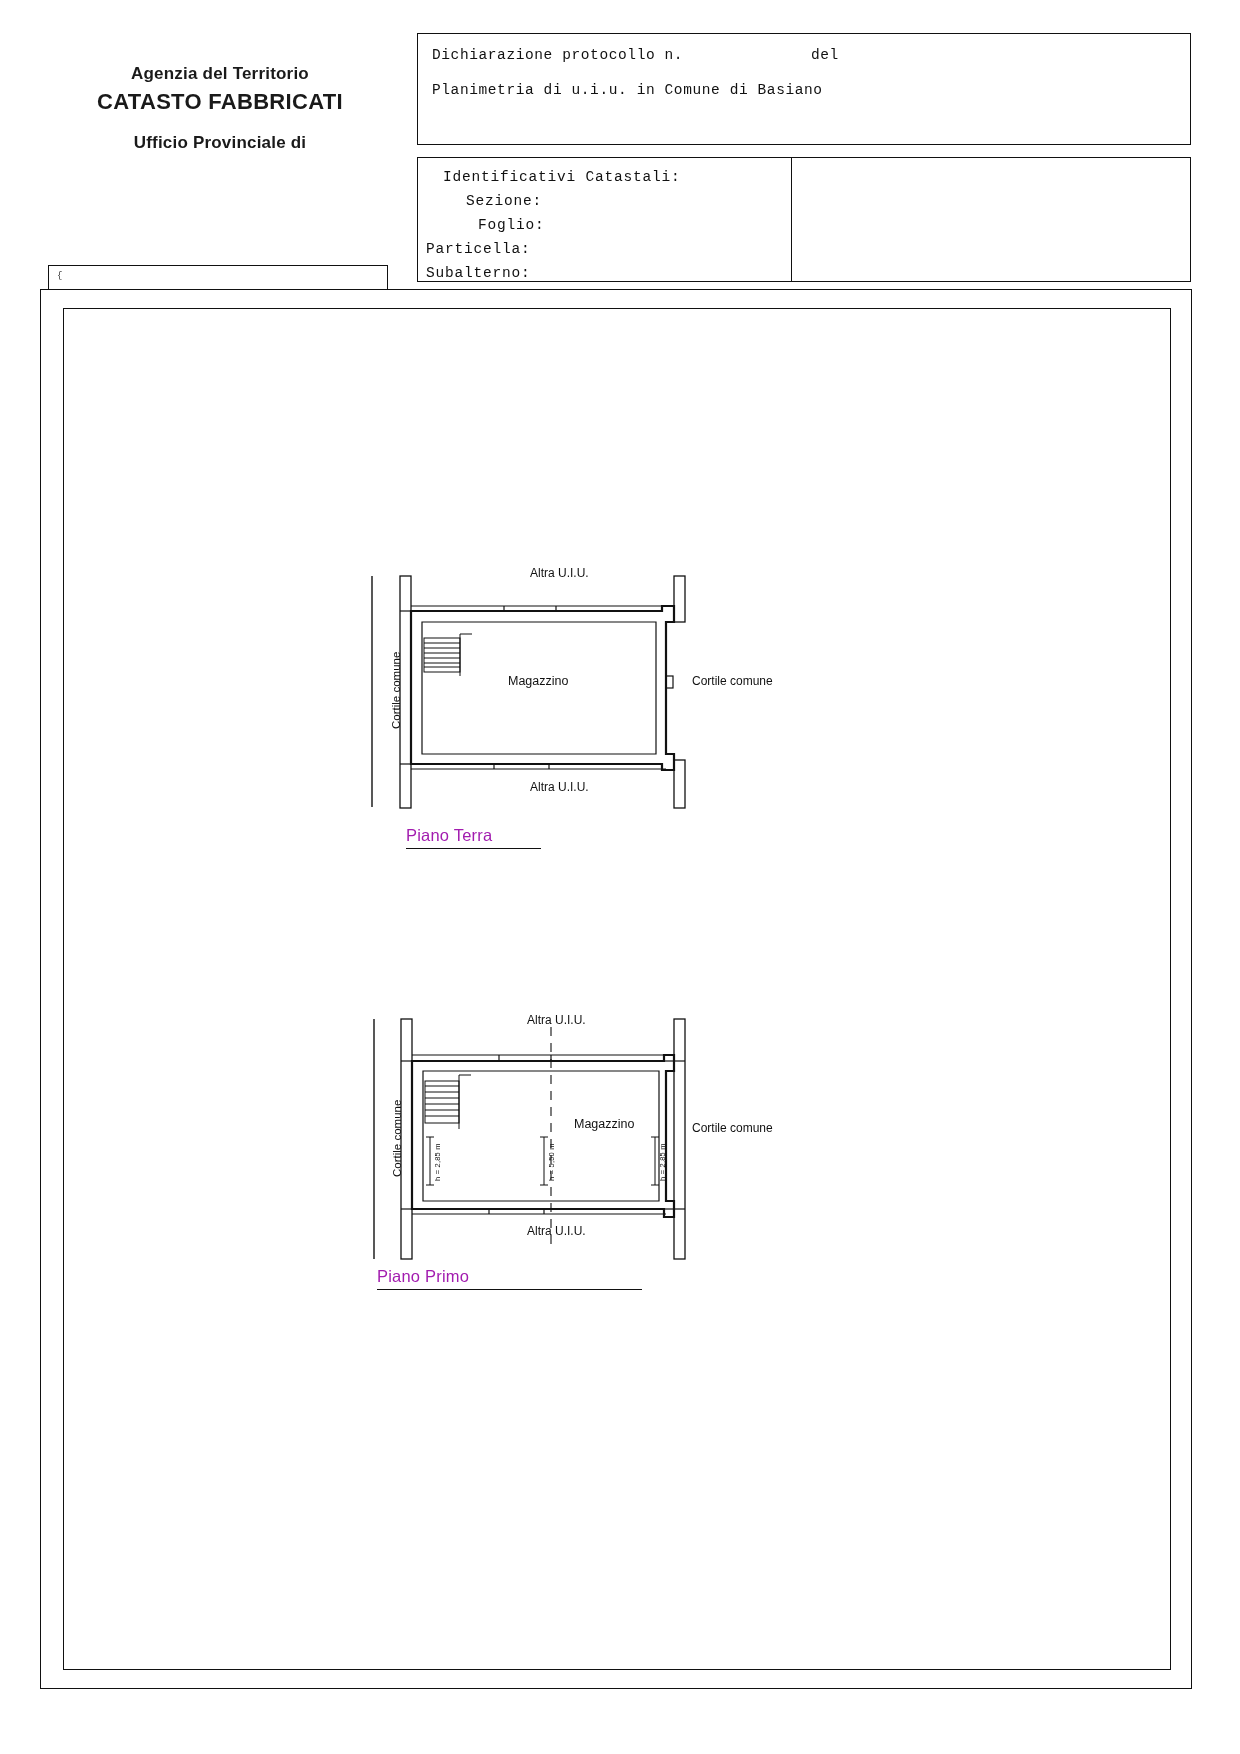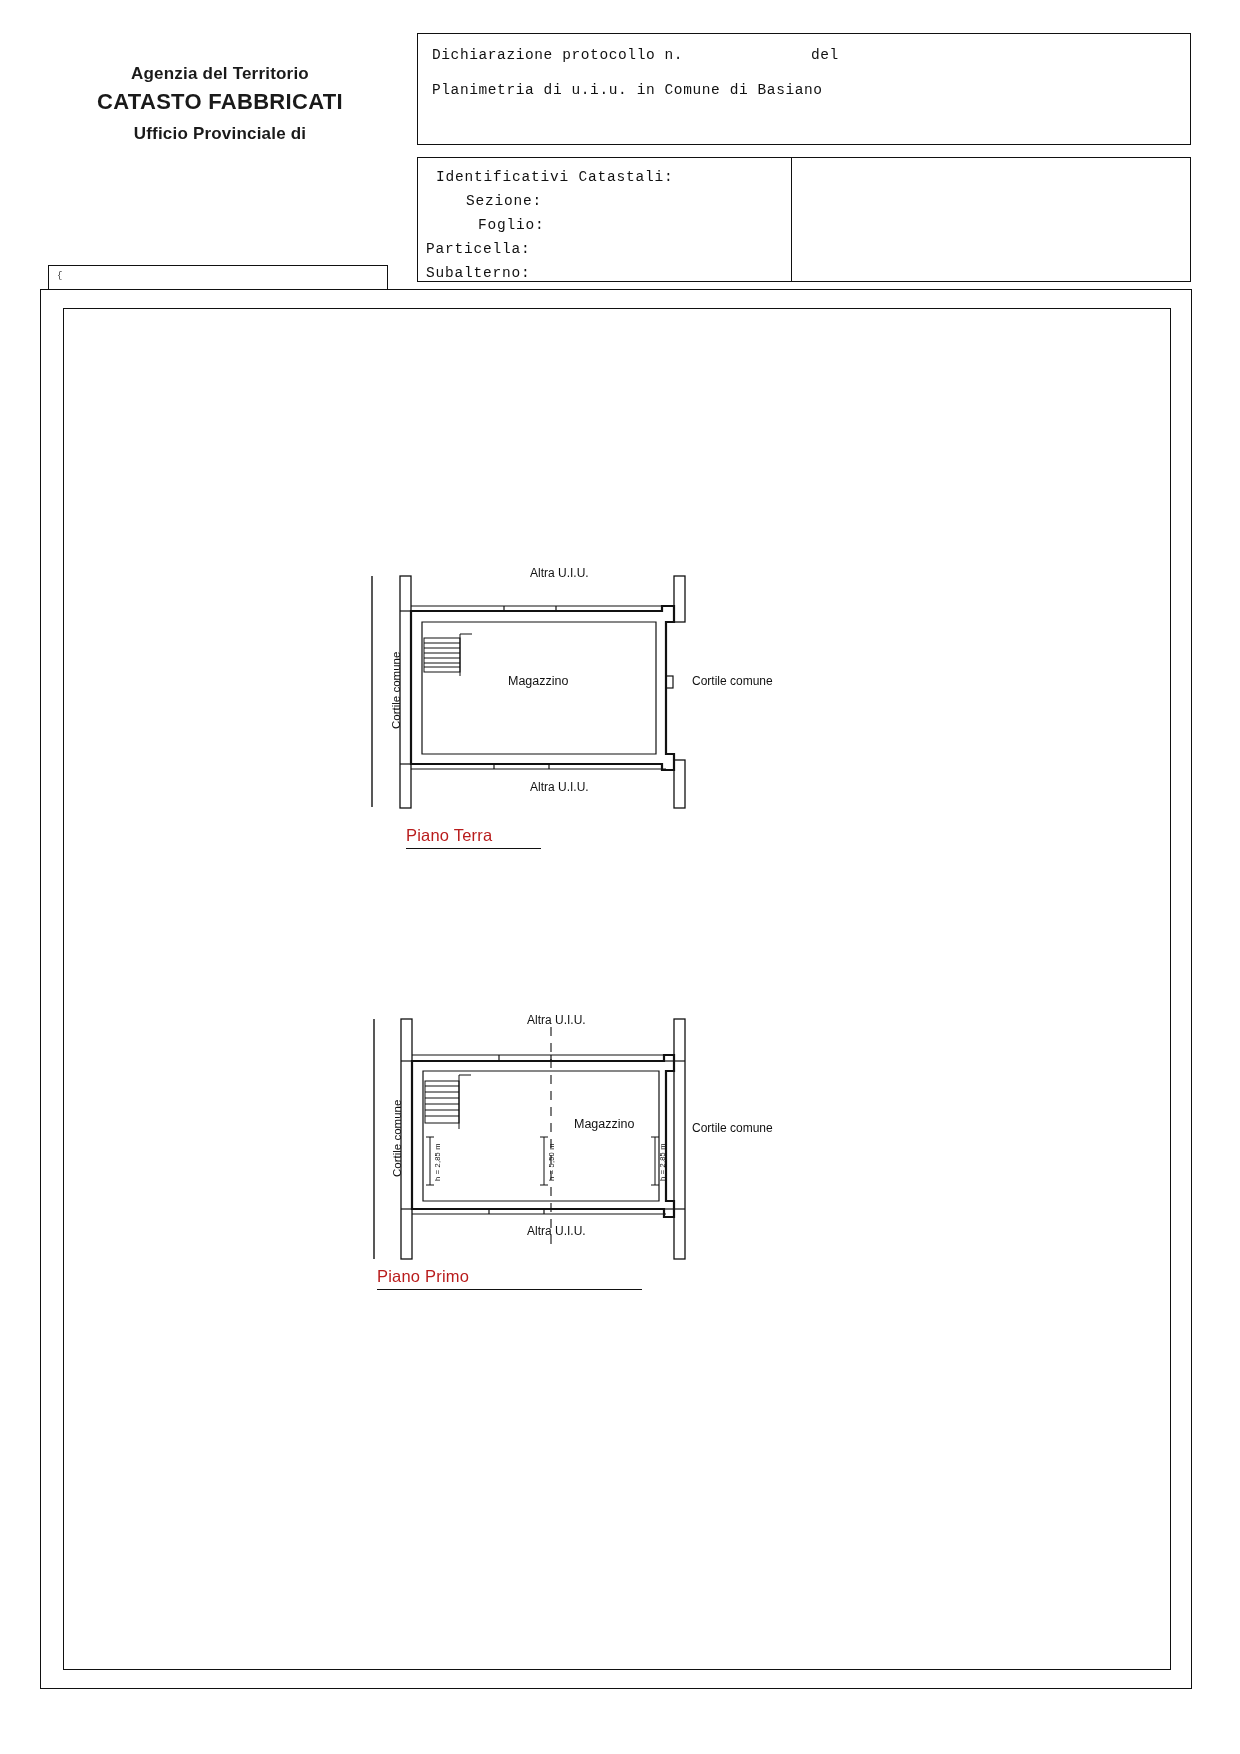"Ufficio Provinciale di" .agency-line3 { margin-top: 4px -> 13px }
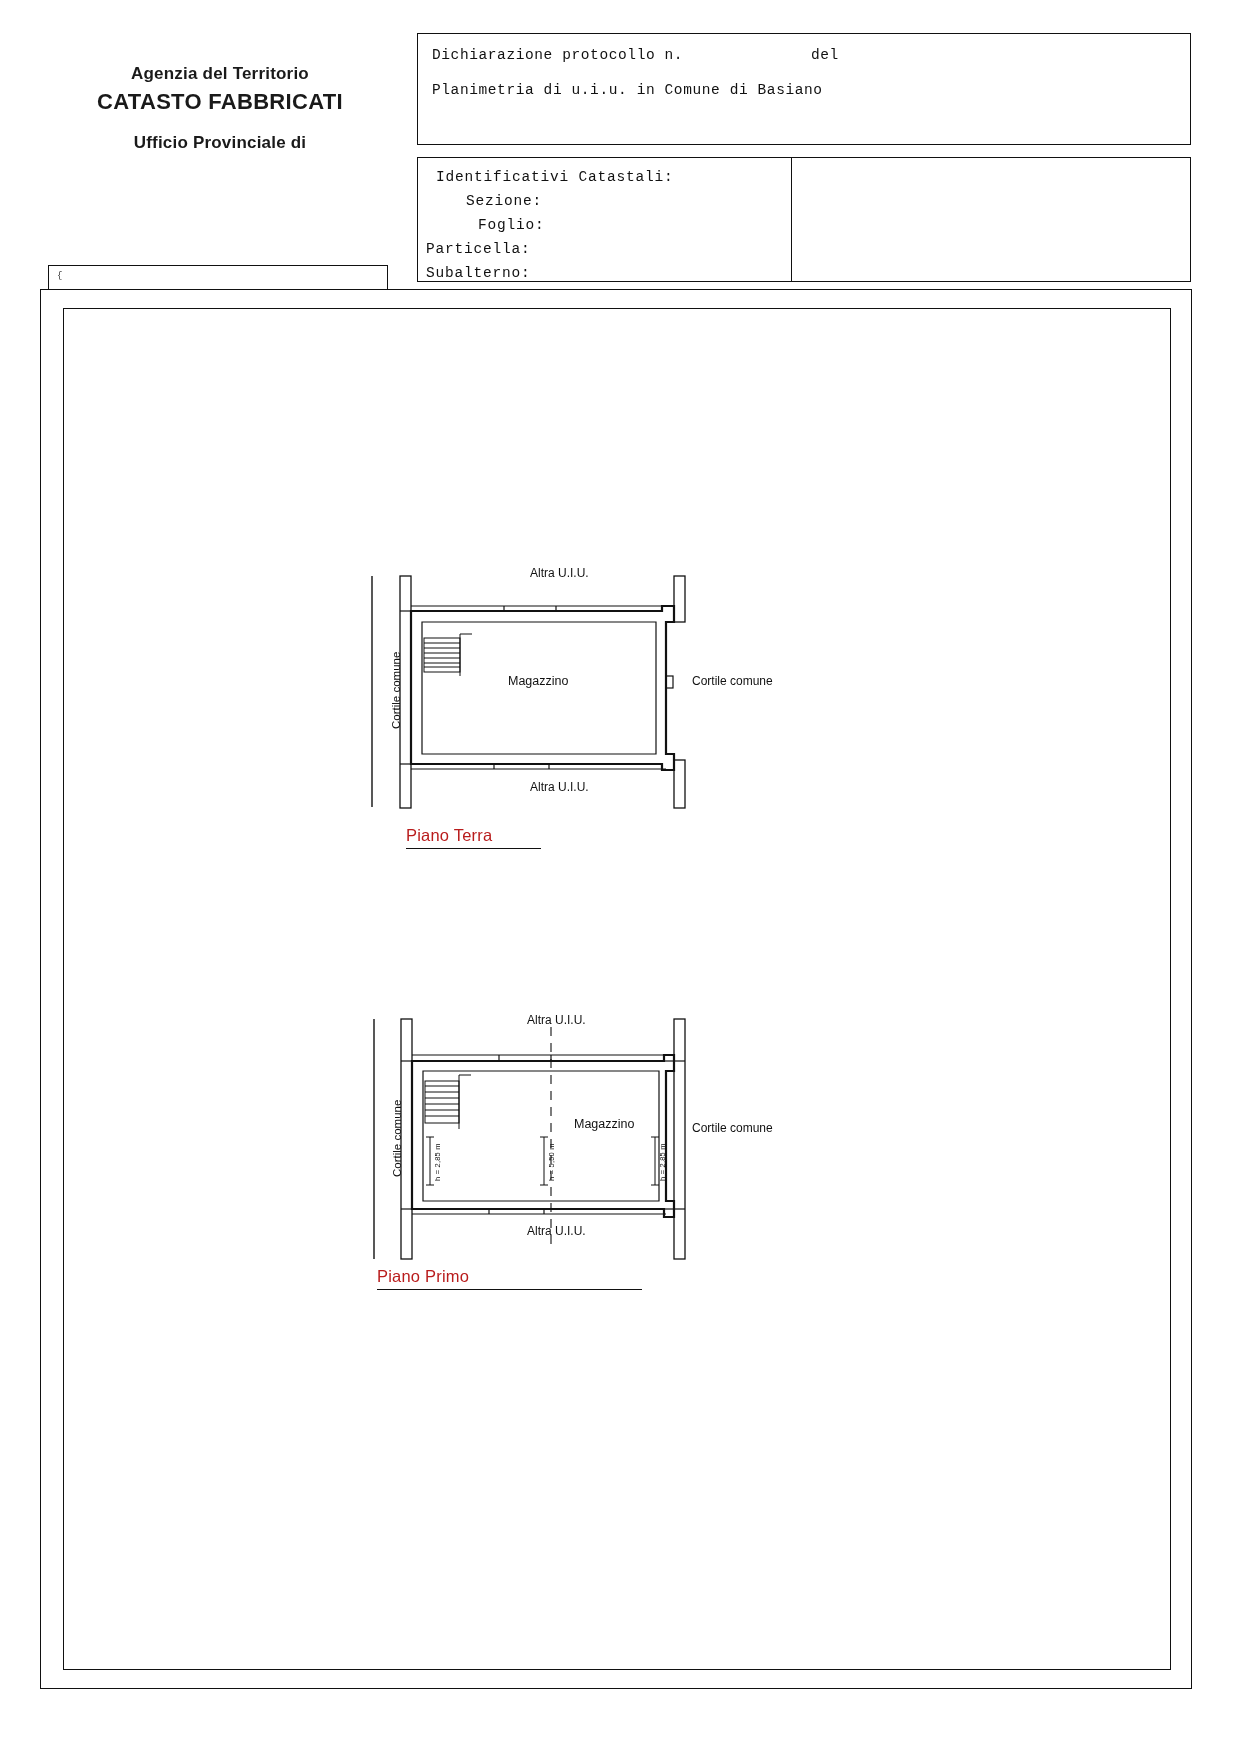"Identificativi Catastali:" .ident-title { left: 18px -> 25px }
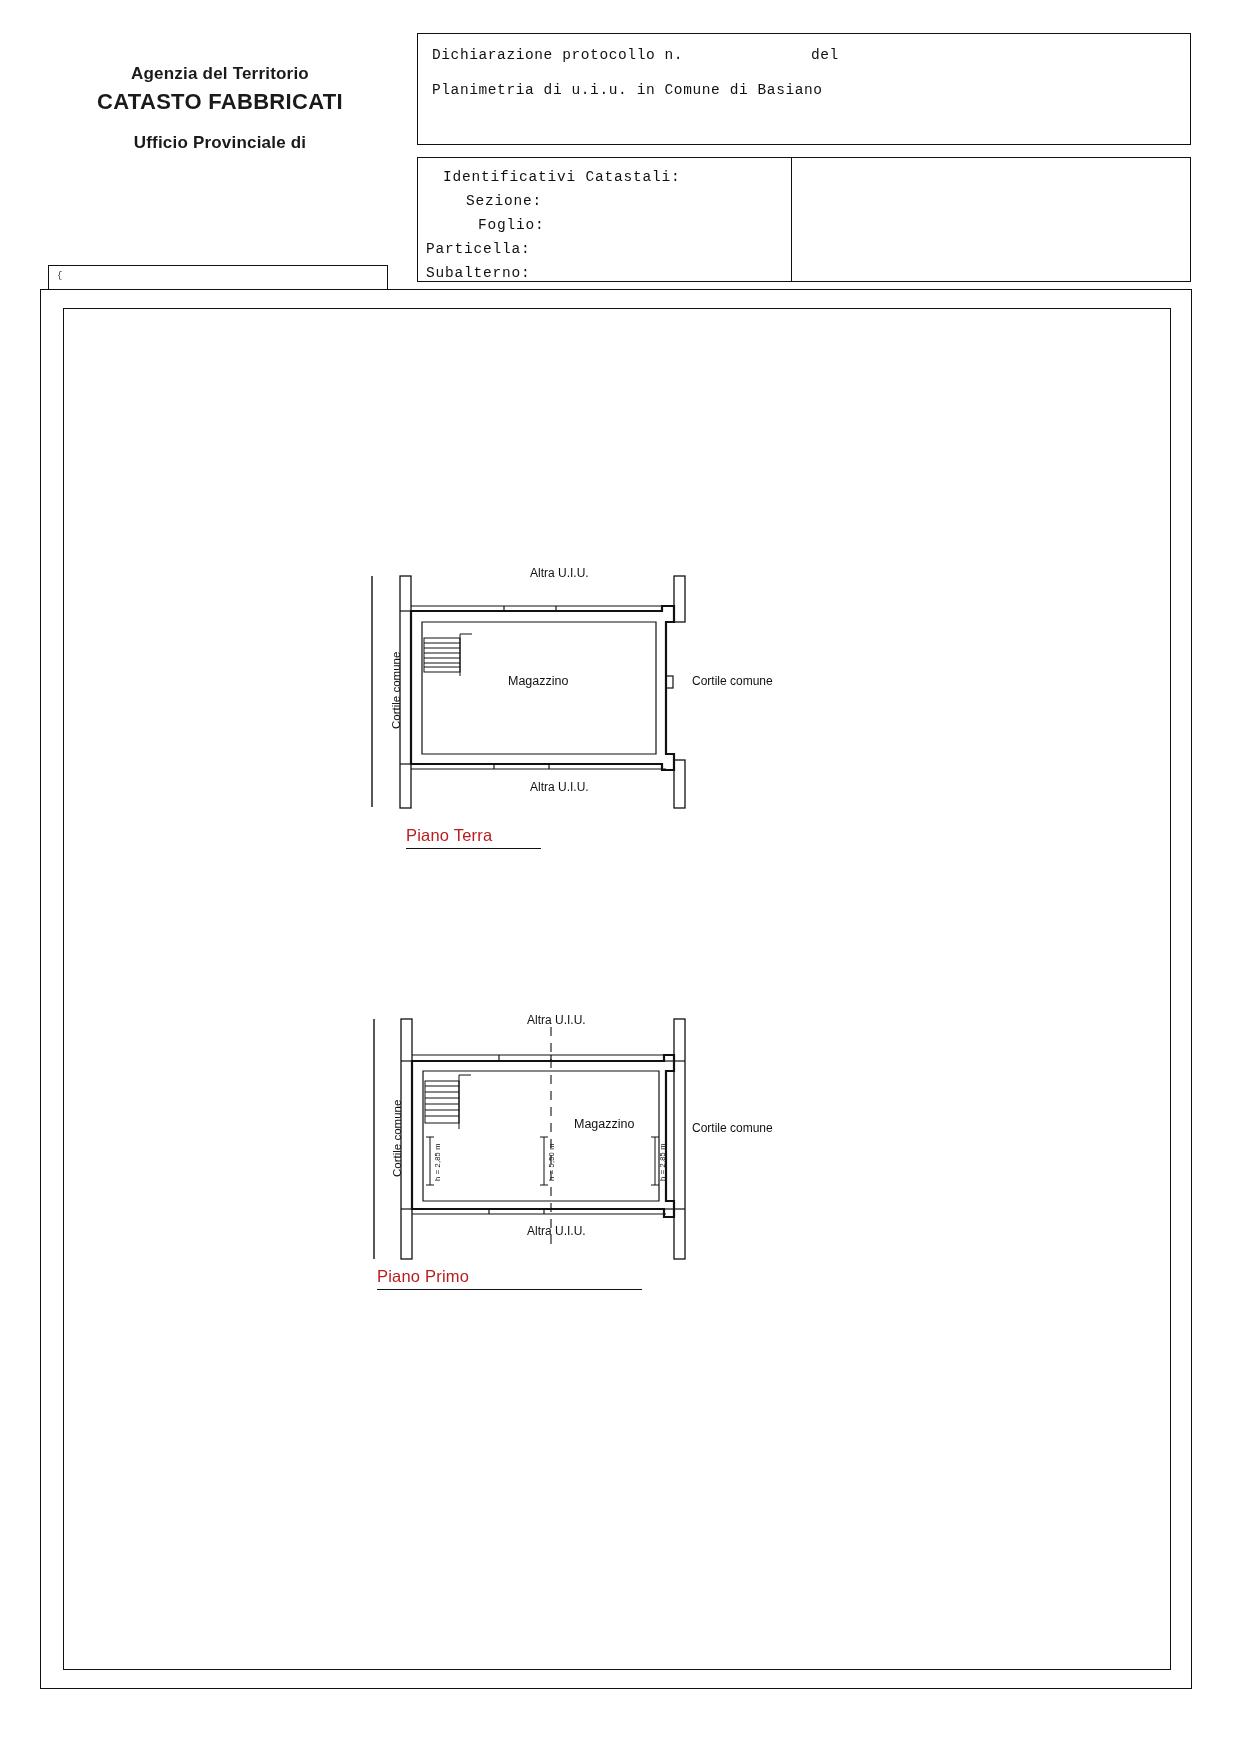"Piano Terra" .plan-label { color: #b91c1c -> #a21caf }
